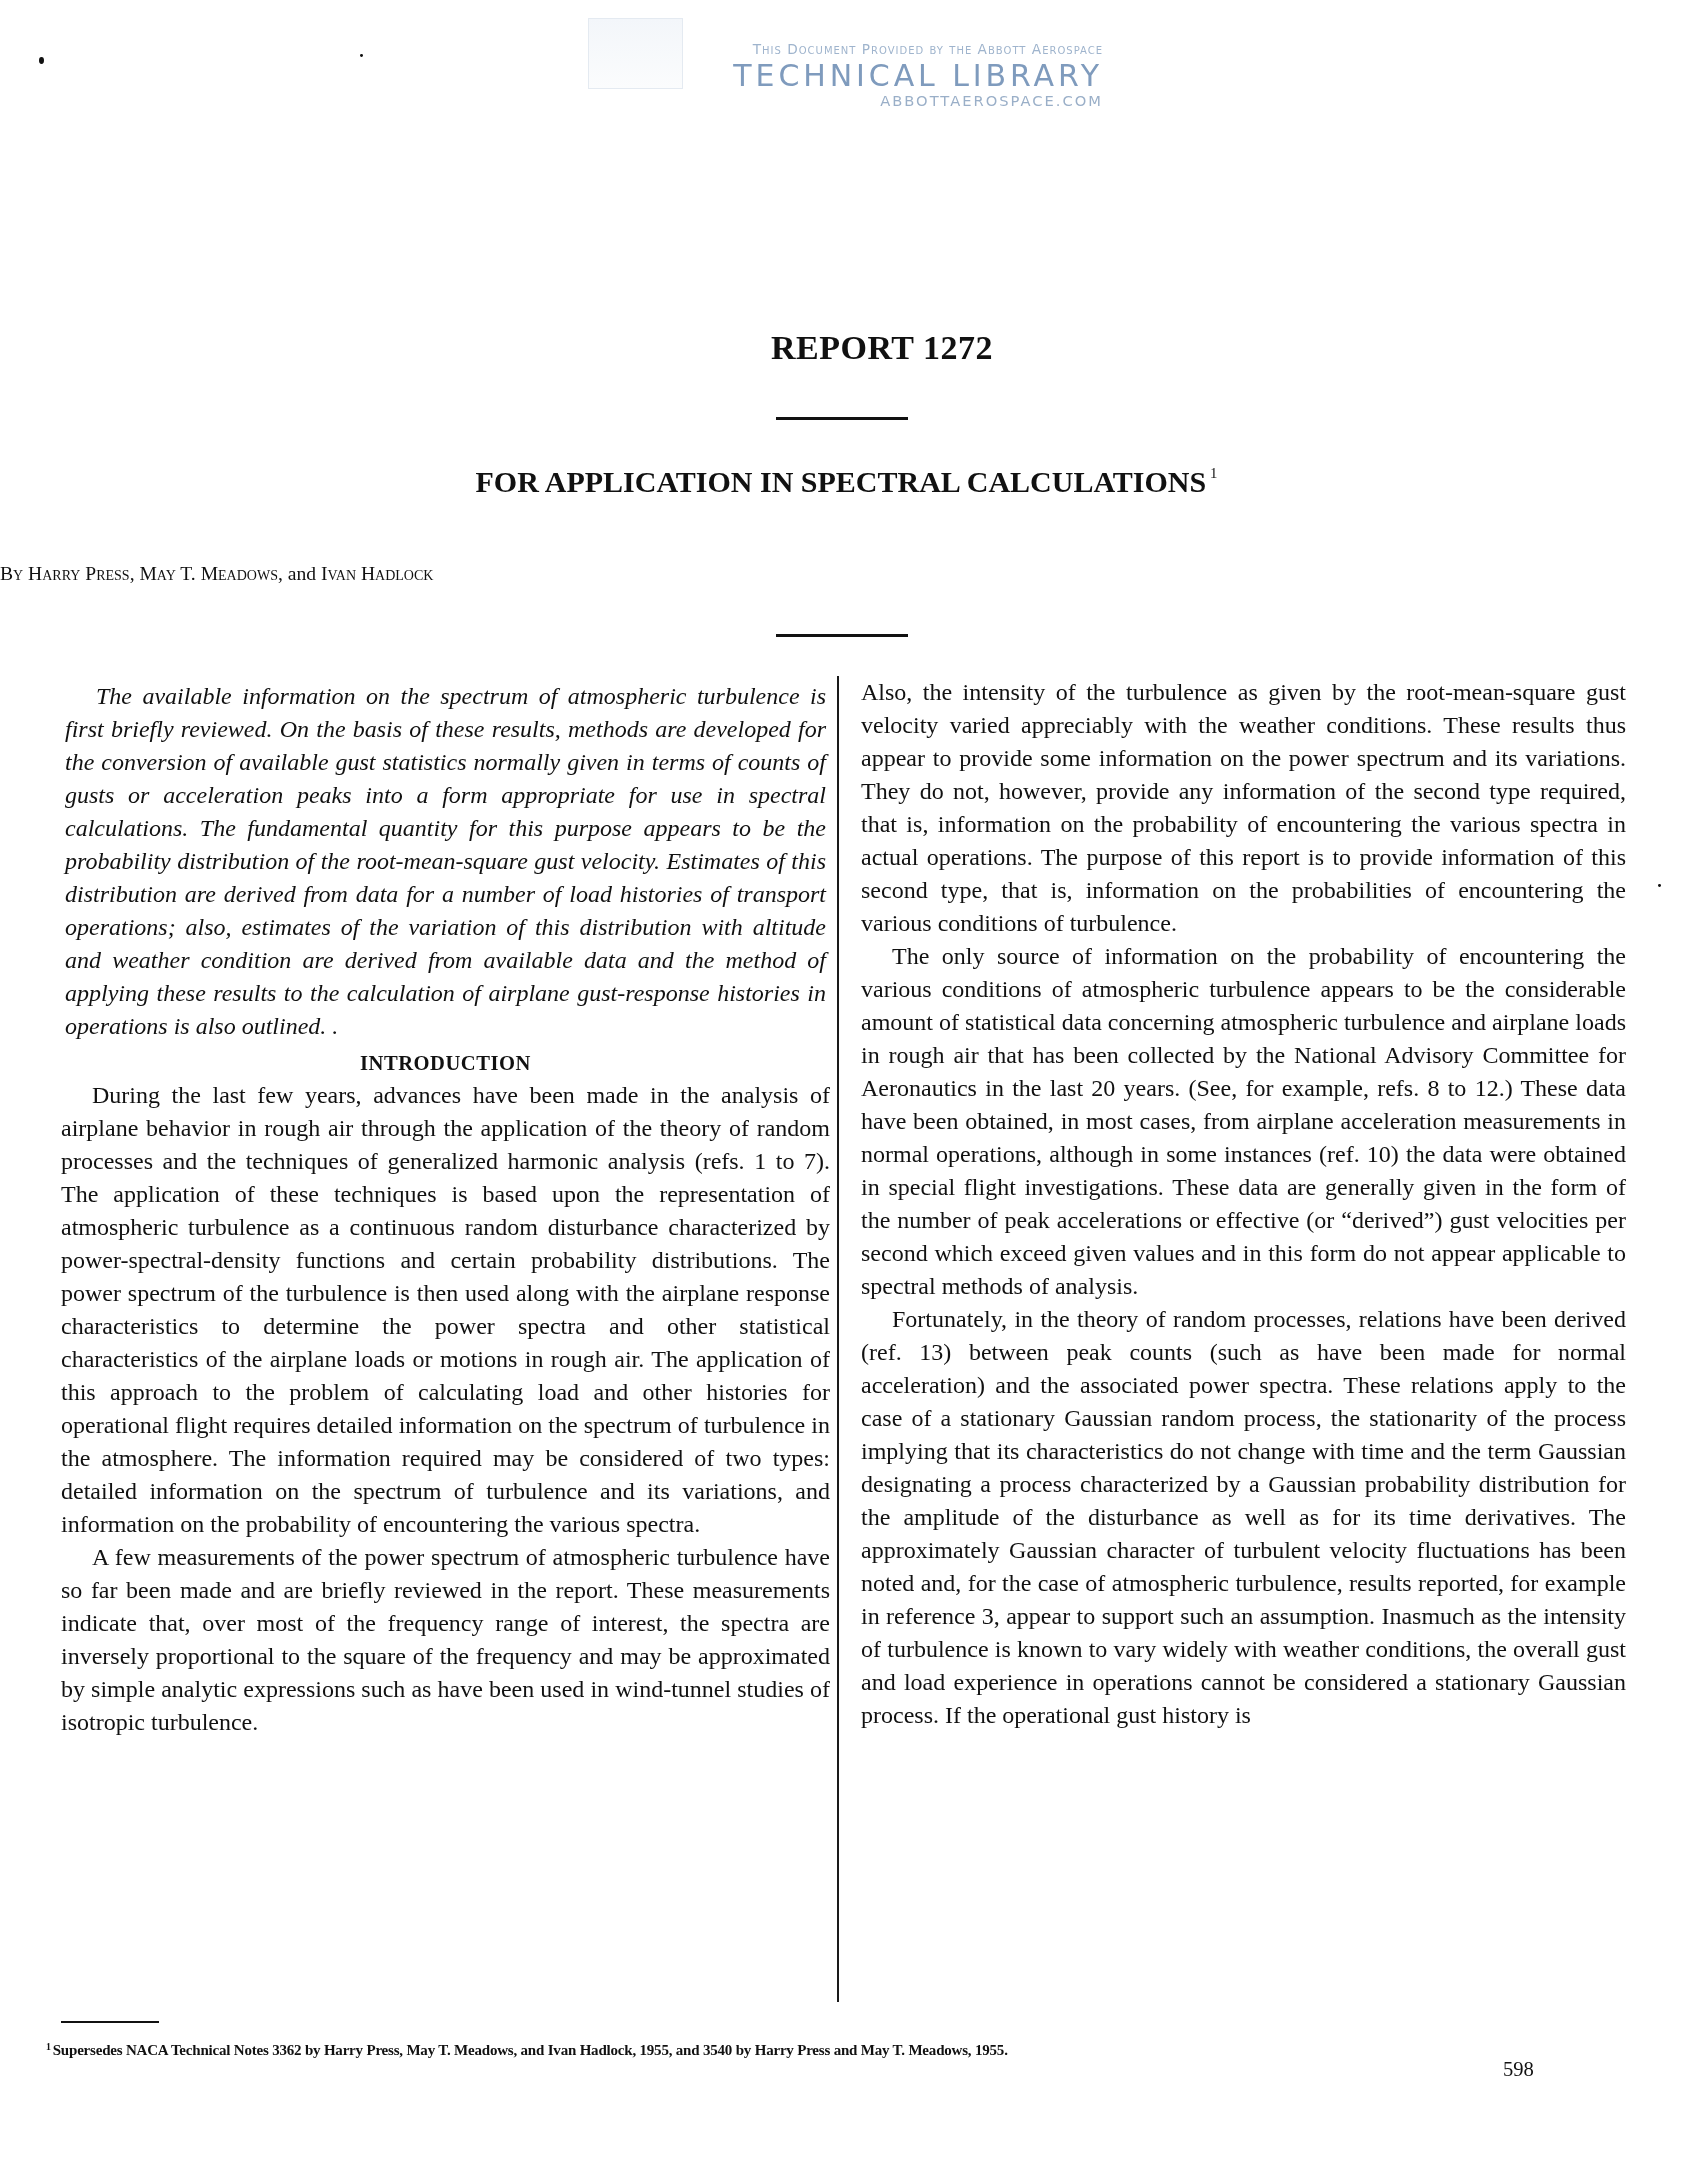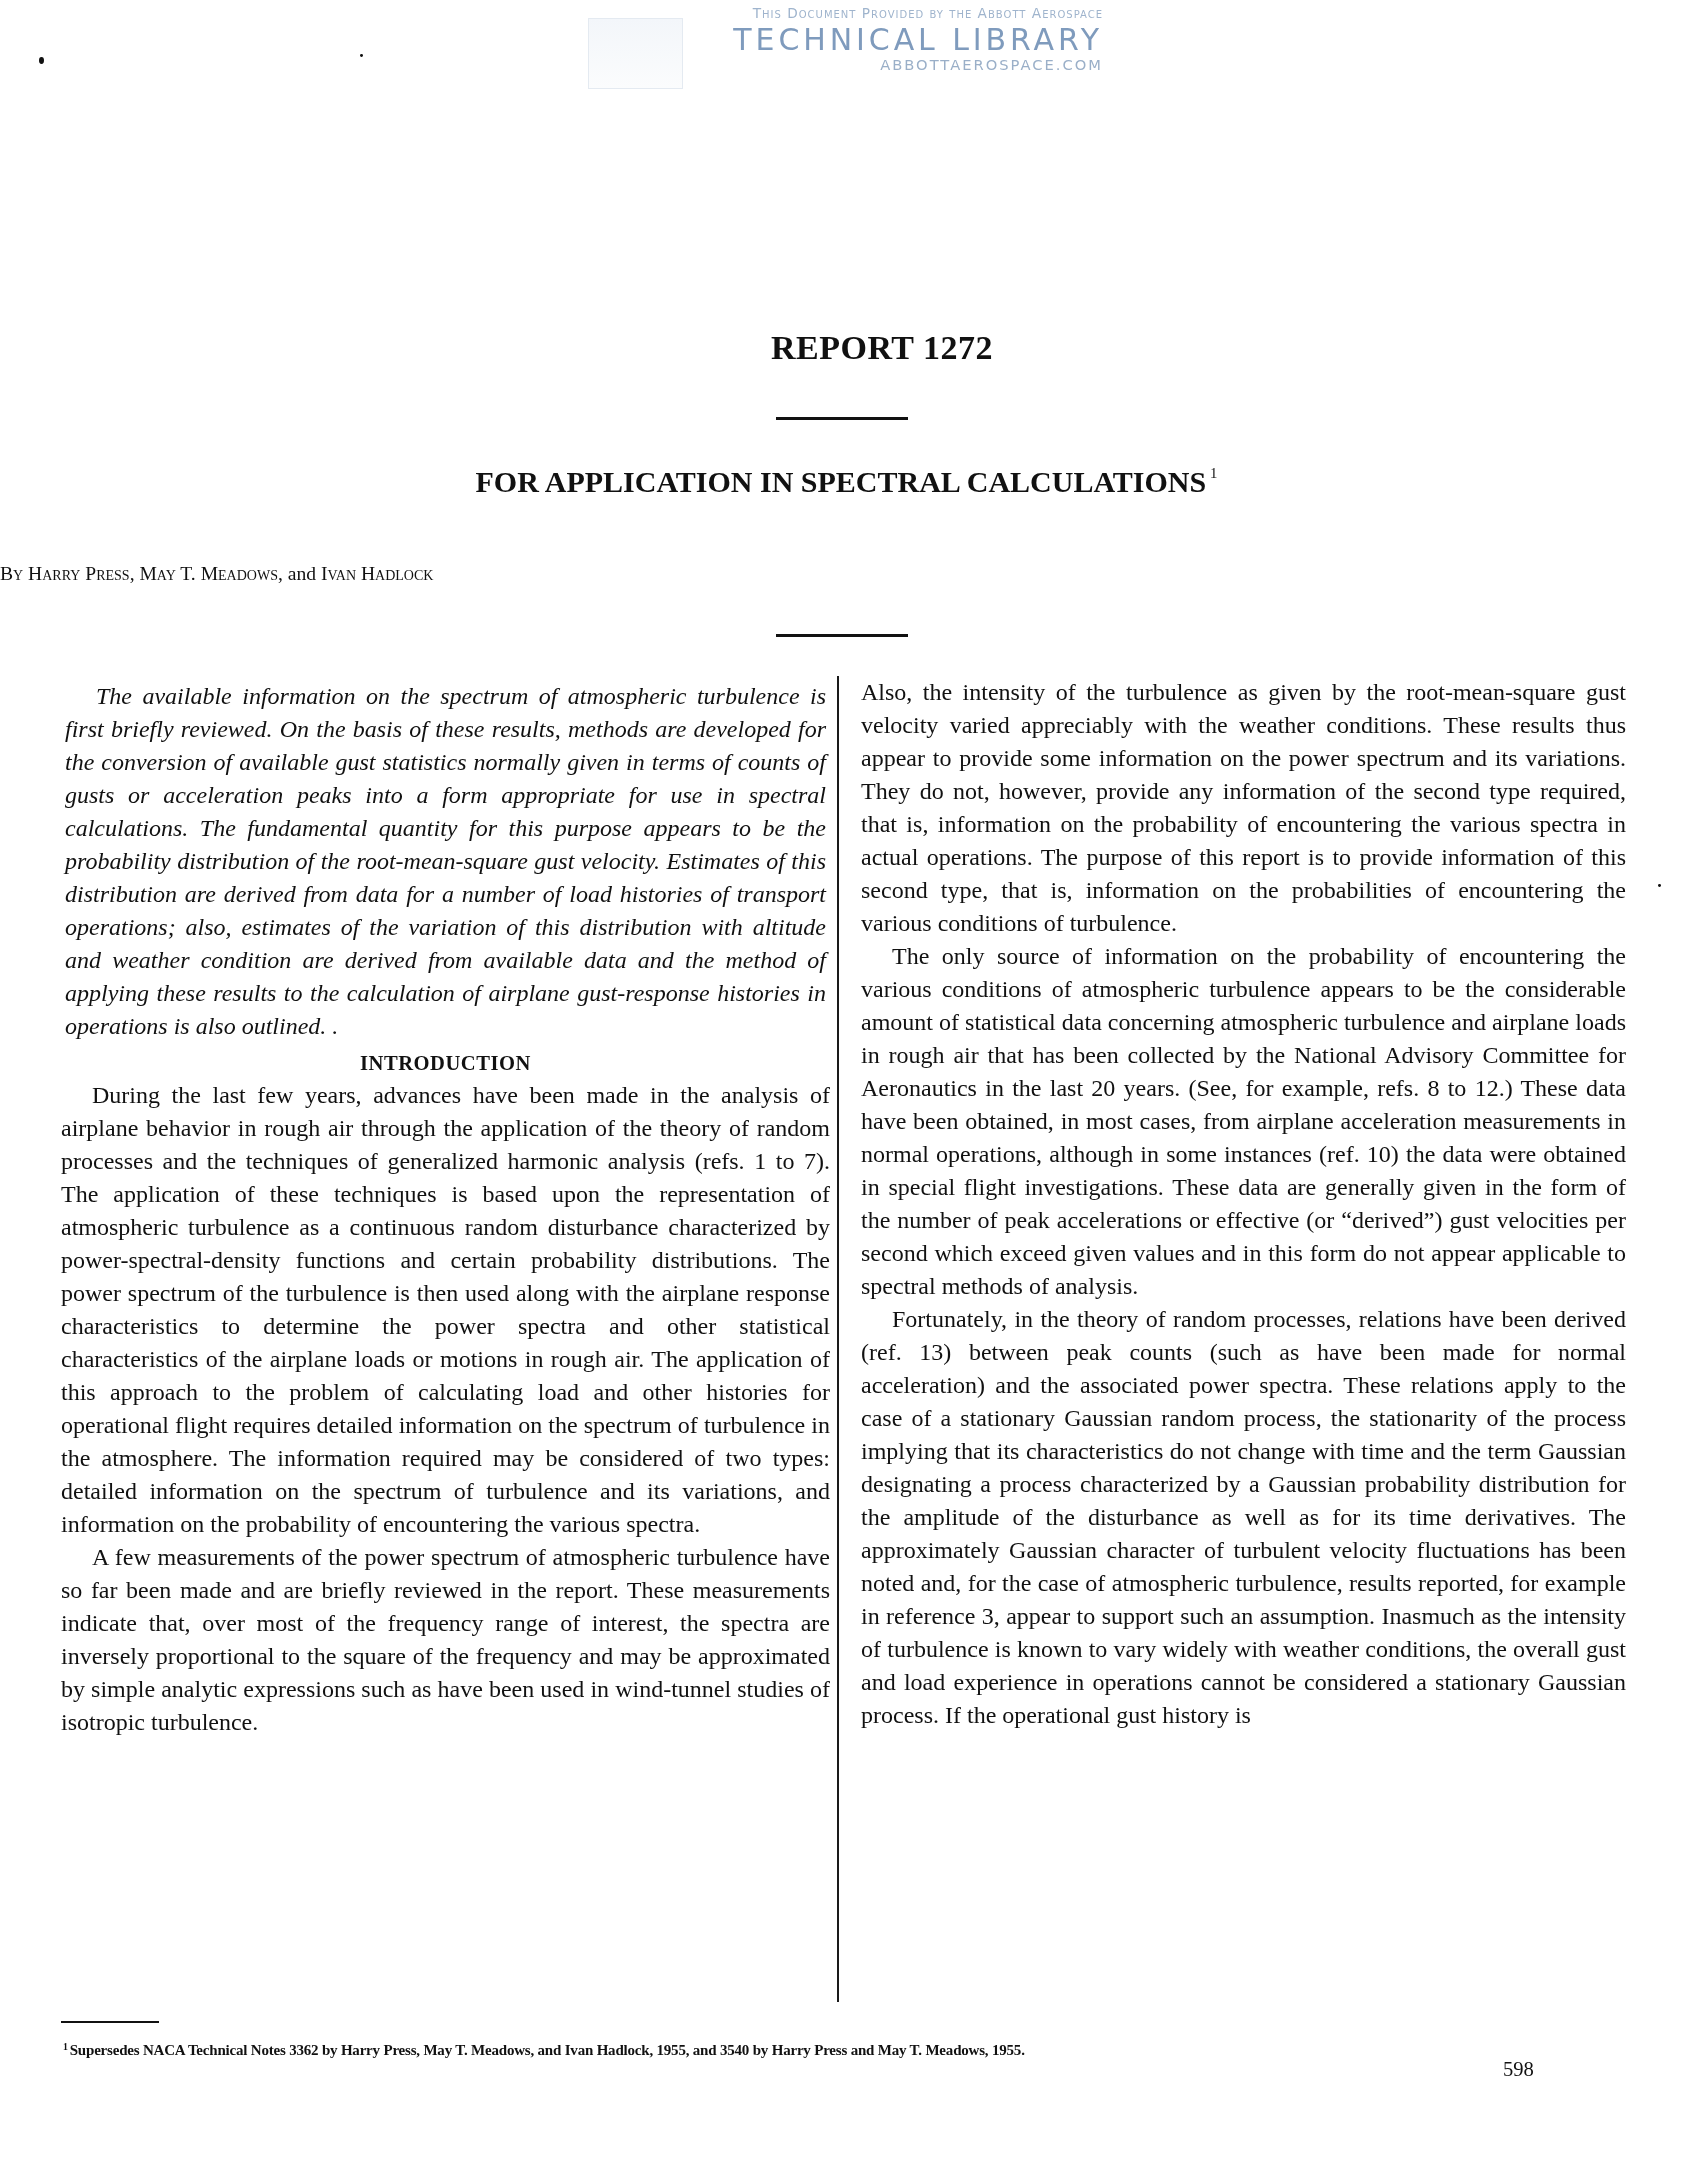"This Document Provided by the" .watermark .wm-line1 { margin-top: none -> 36px }
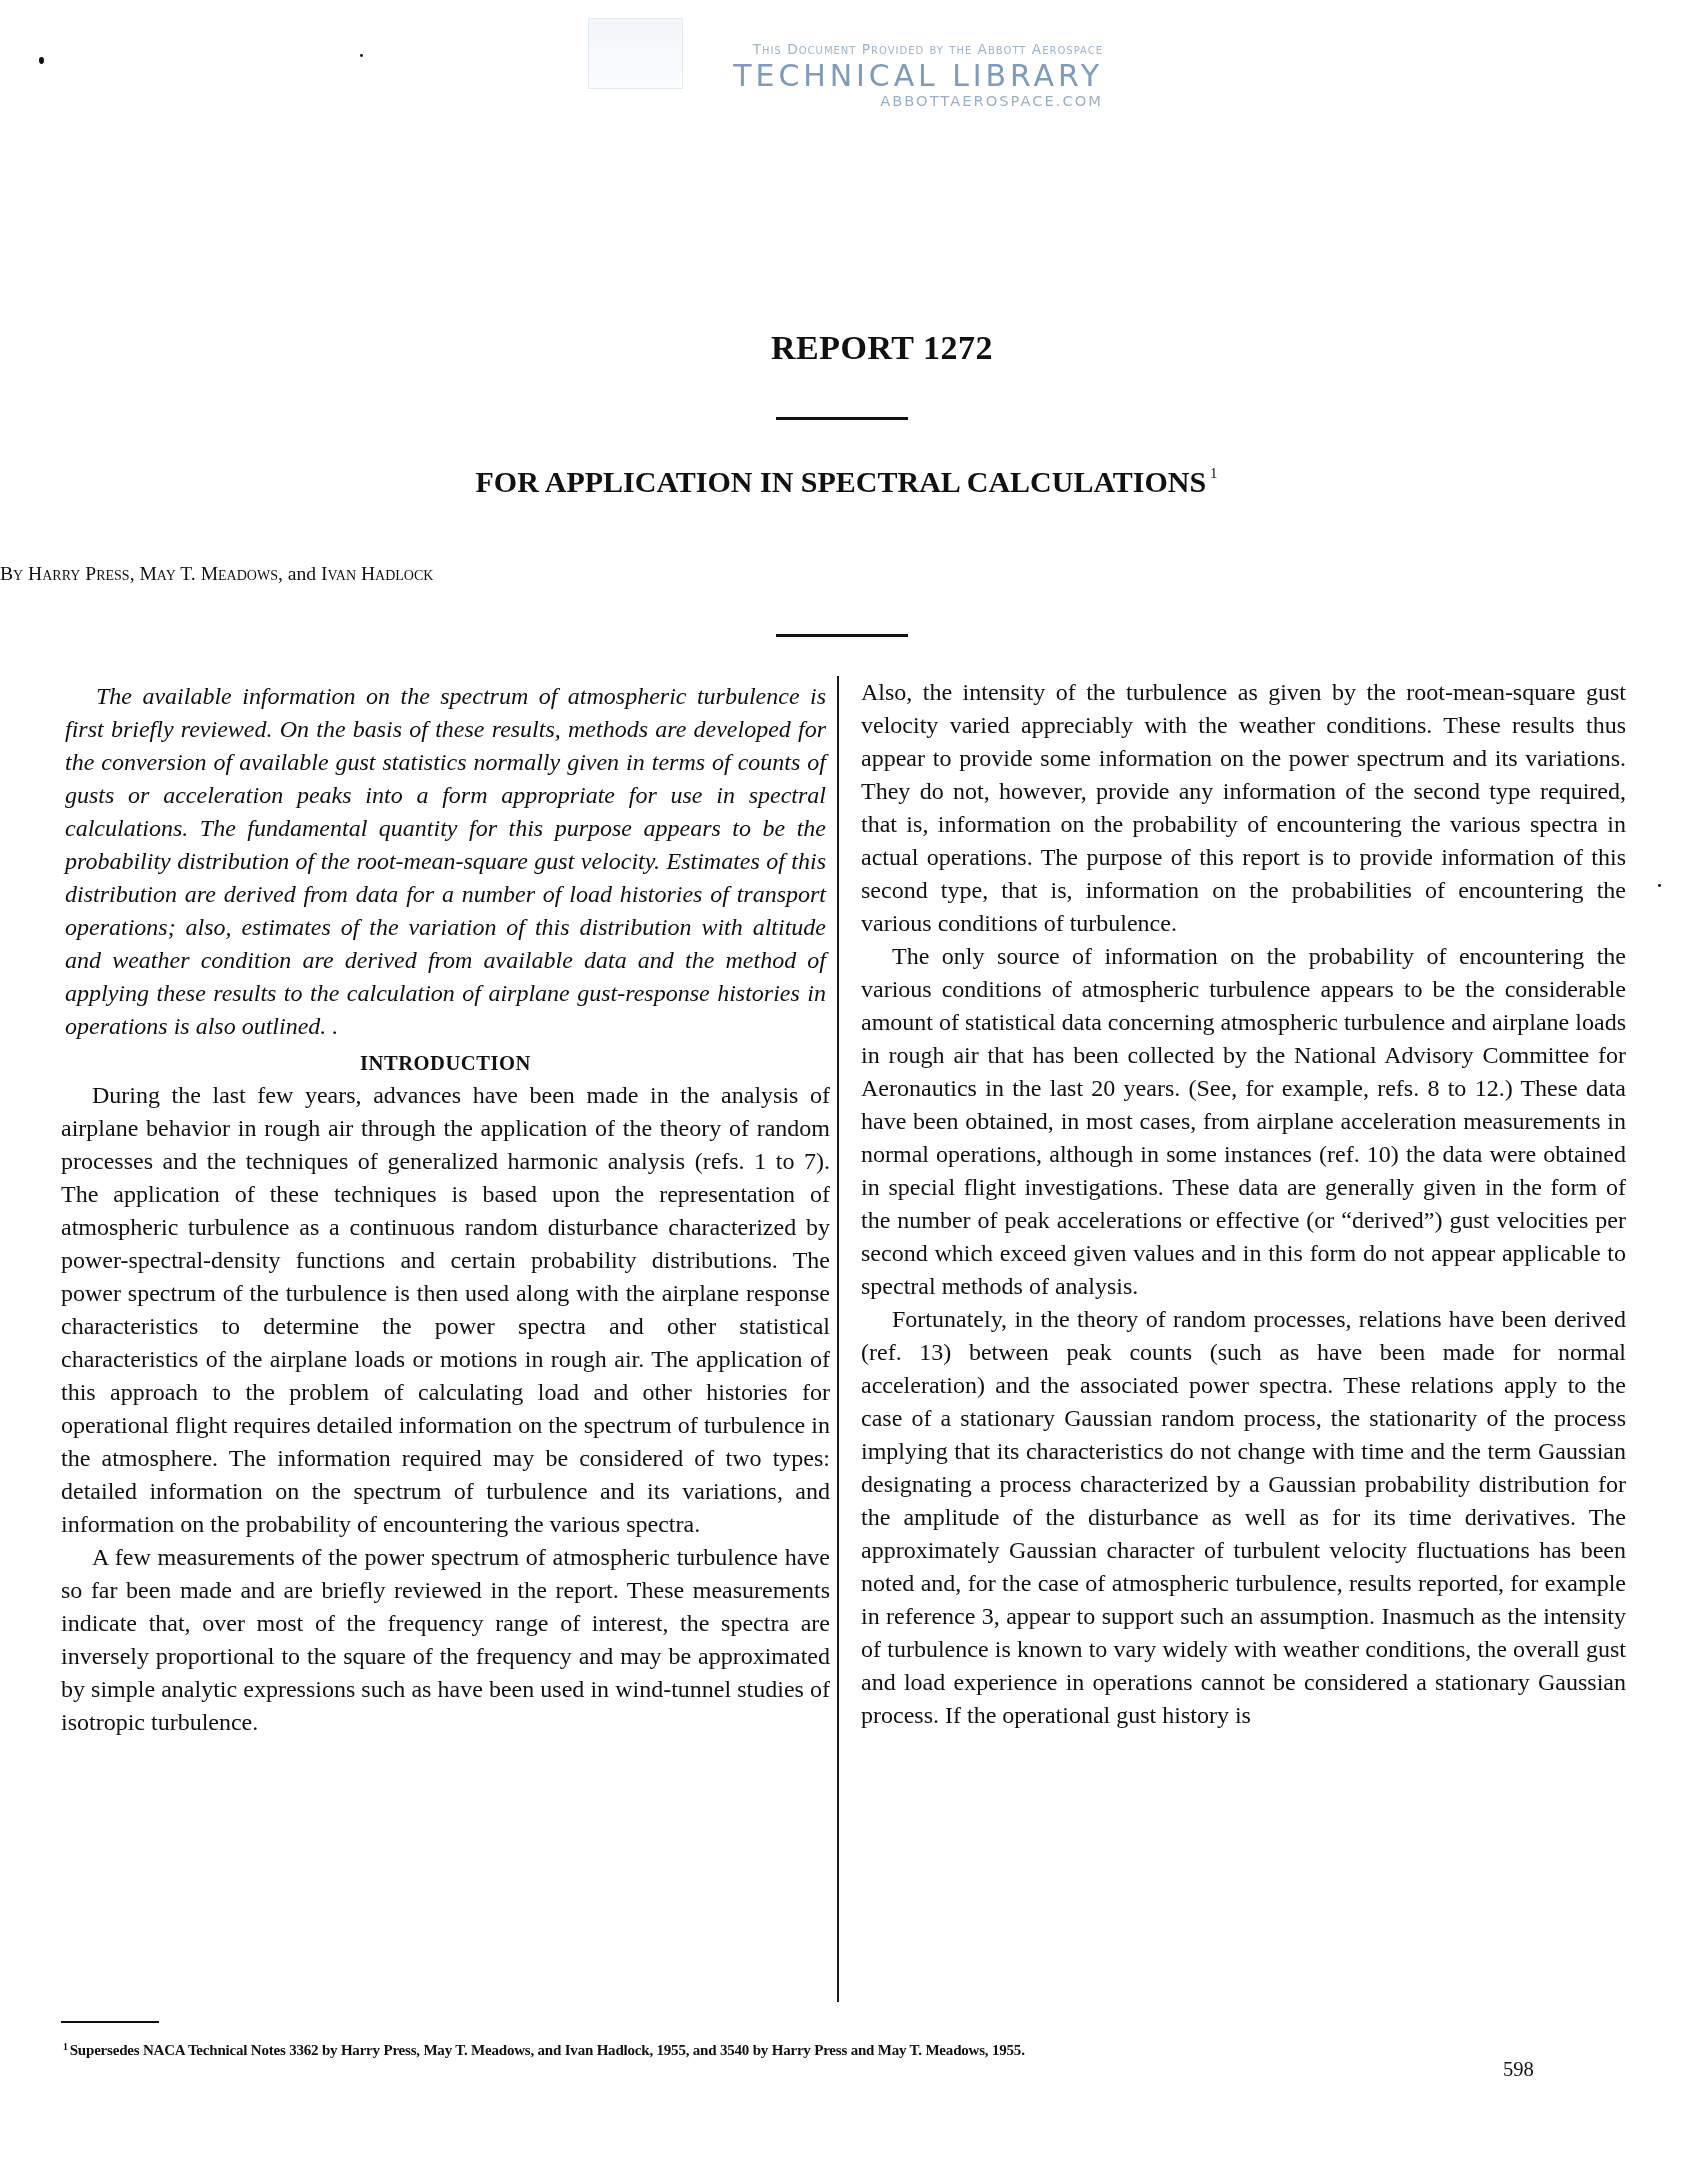"1 Supersedes NACA Technical Notes" .footnote { left: 63px -> 46px }
